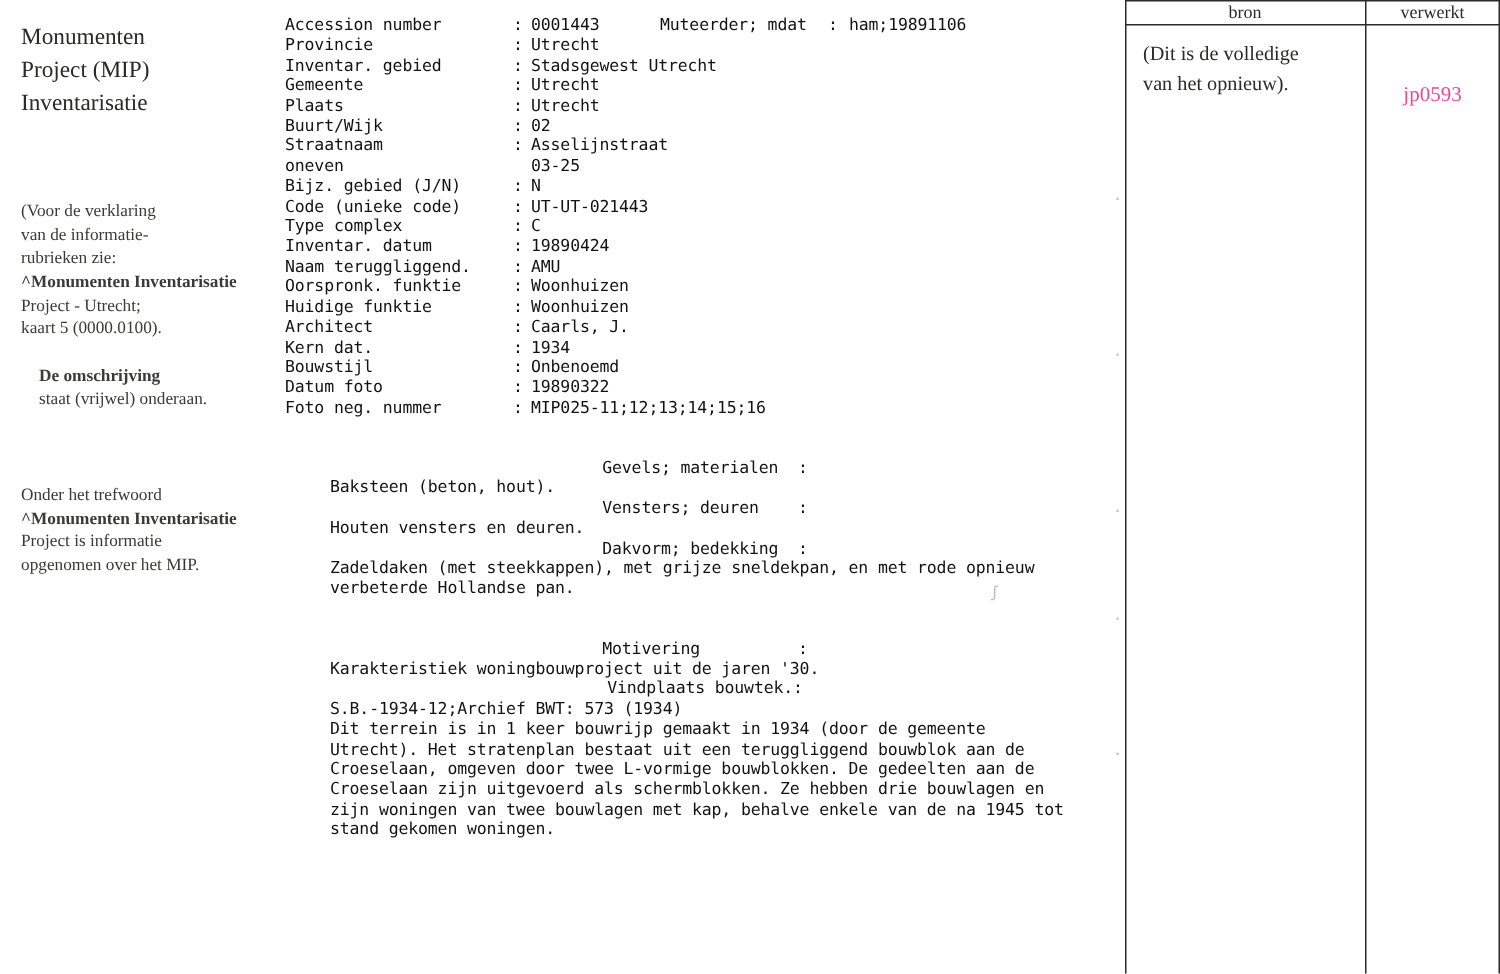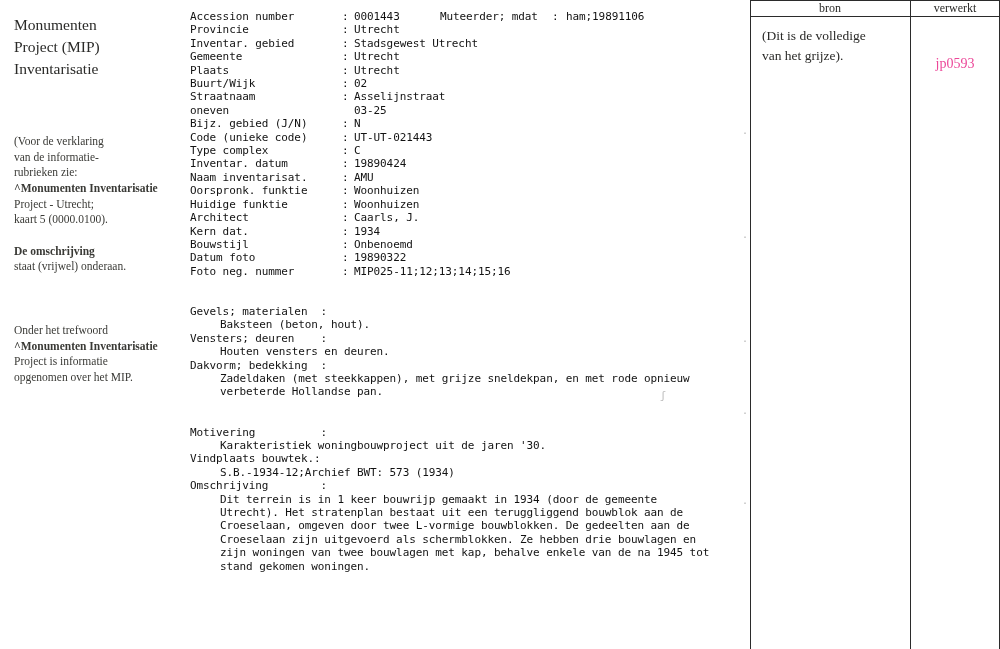"van het grijze)." div { text: grijze -> opnieuw }
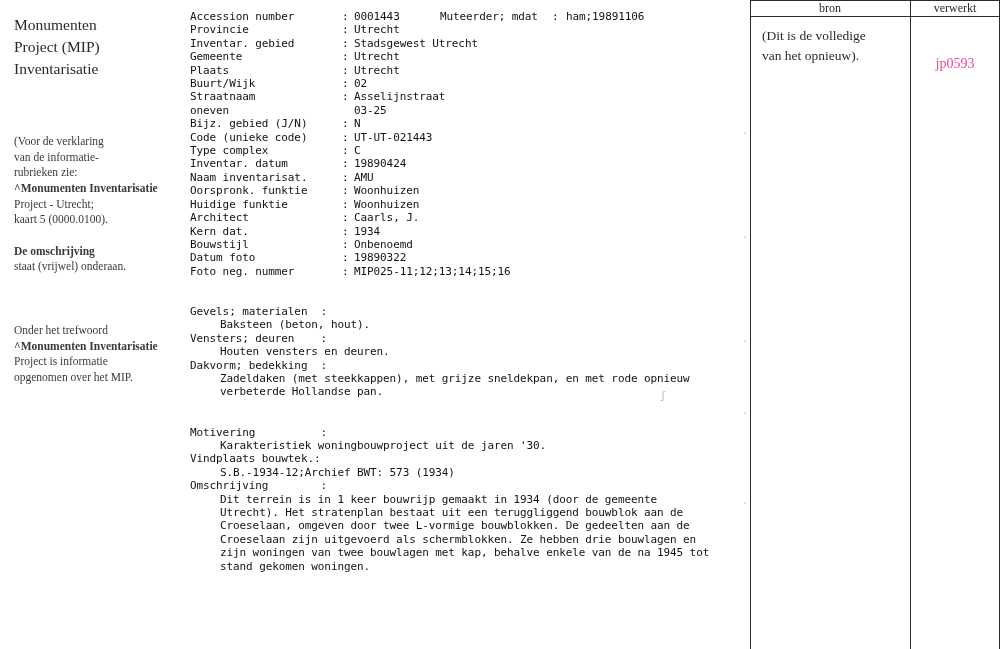"Naam inventarisat." span.lbl { text: inventarisat -> teruggliggend }
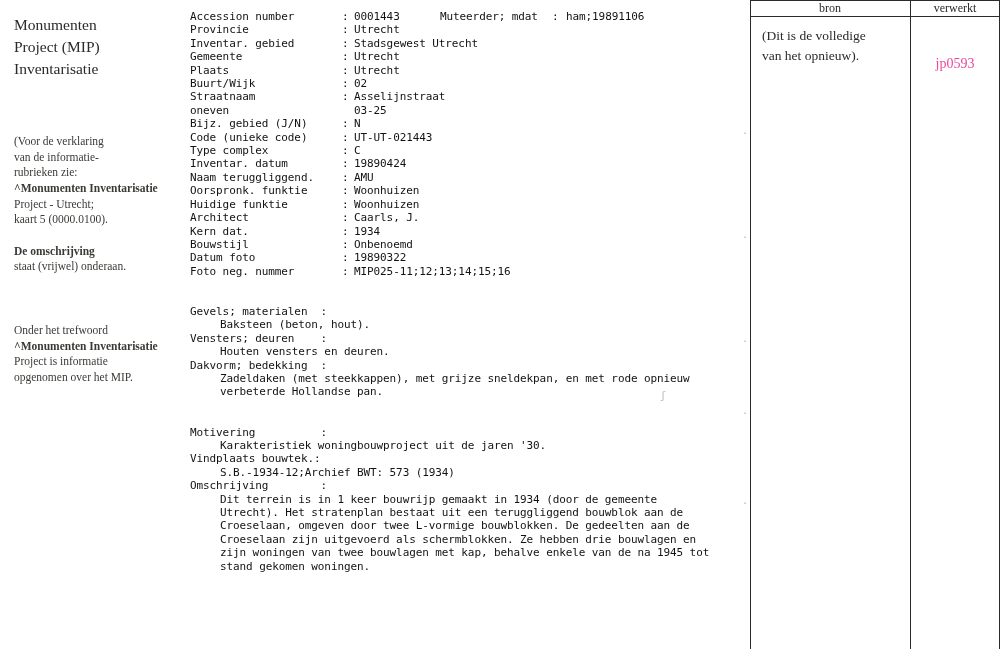"De omschrijving" .note-block.n2 { margin-left: none -> 12px }
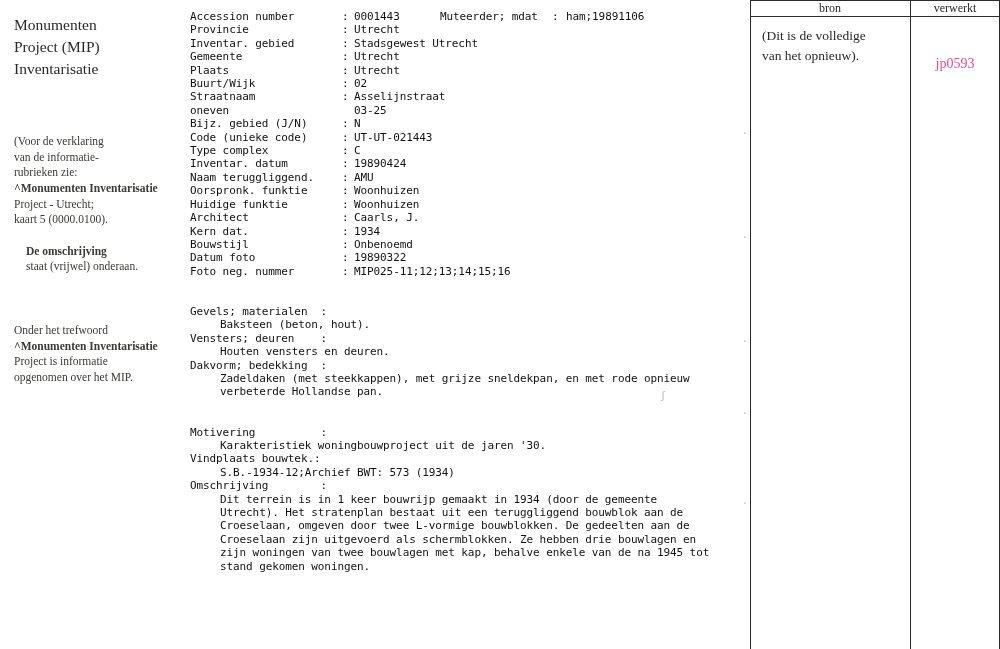"Gevels; materialen :" .sec-head { text-align: none -> center }
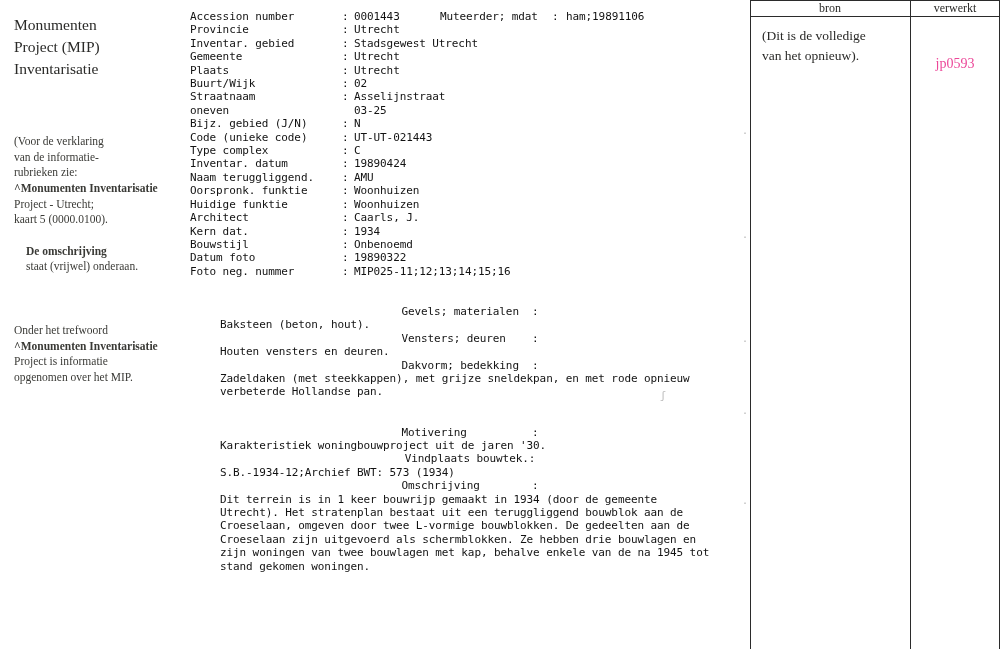"Omschrijving :" div.sec-head { html: <div>Omschrijving :</div> -> none }
